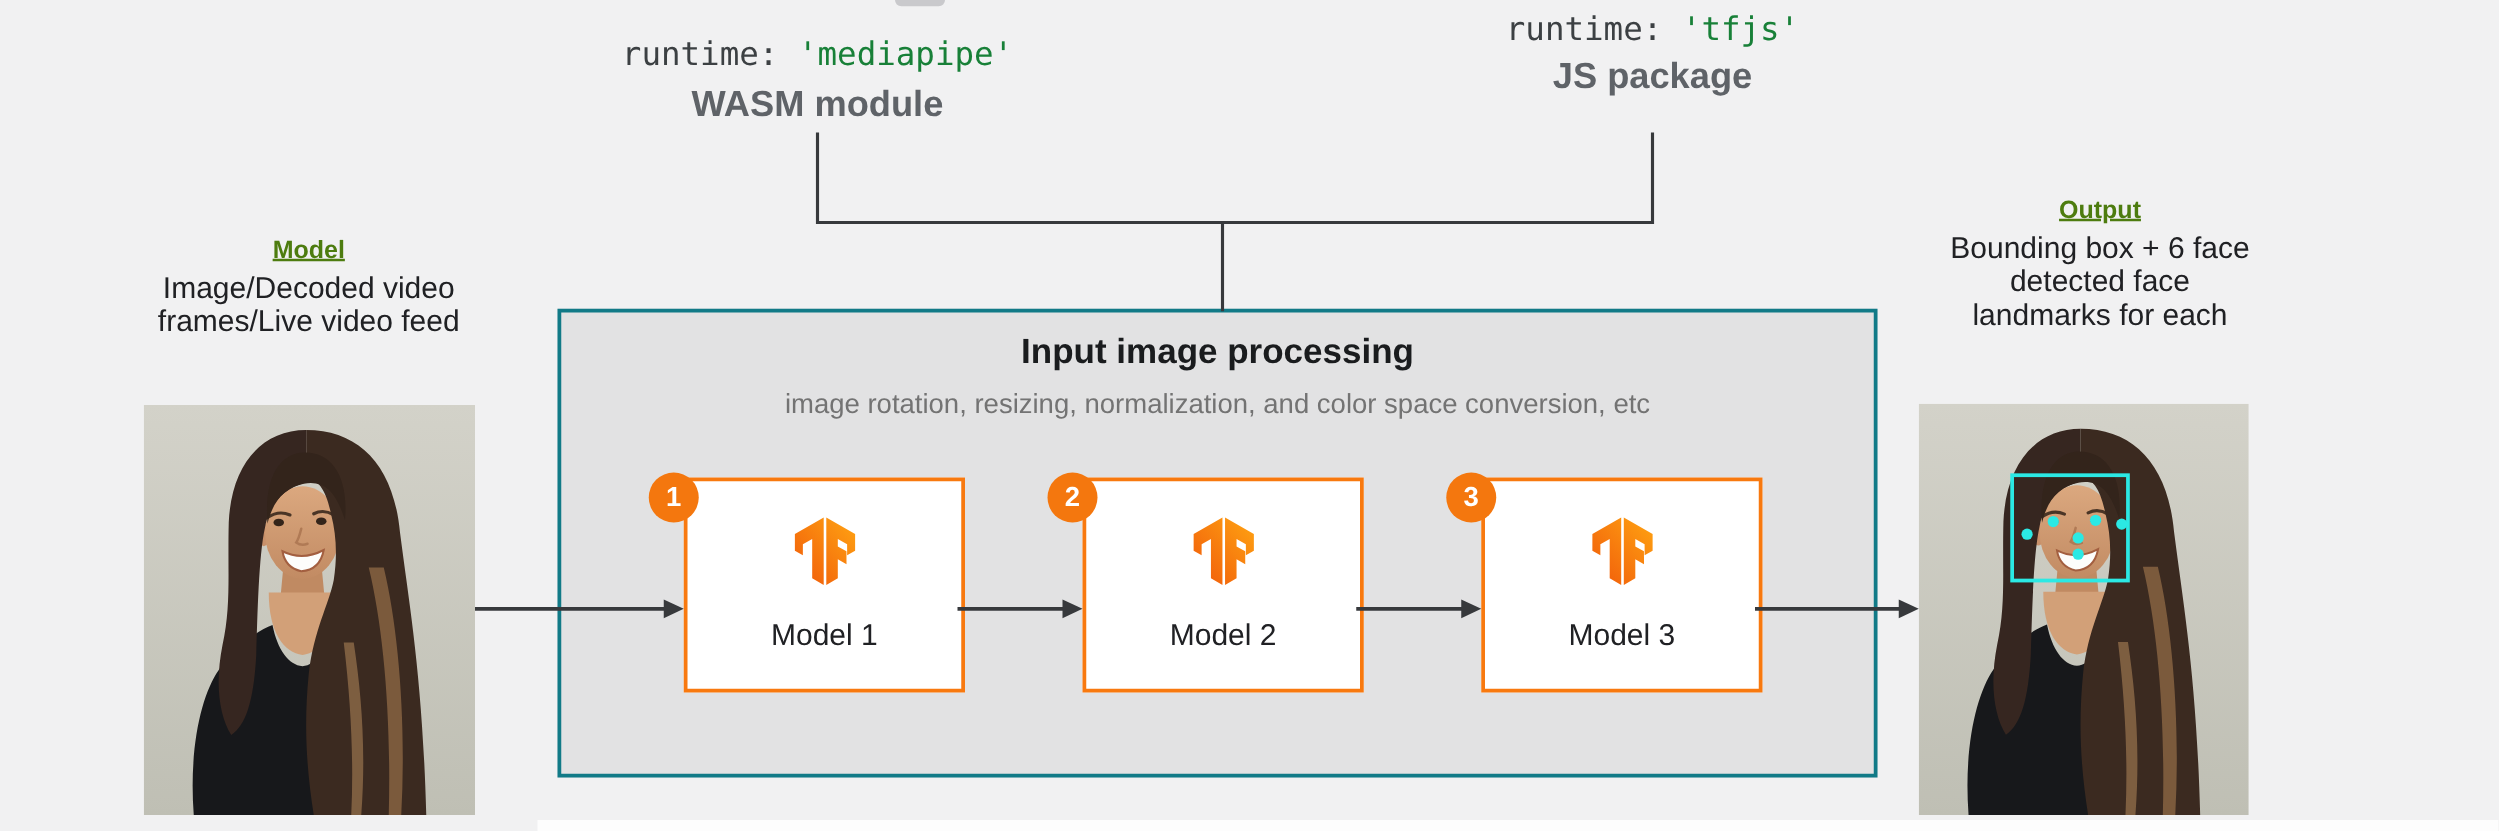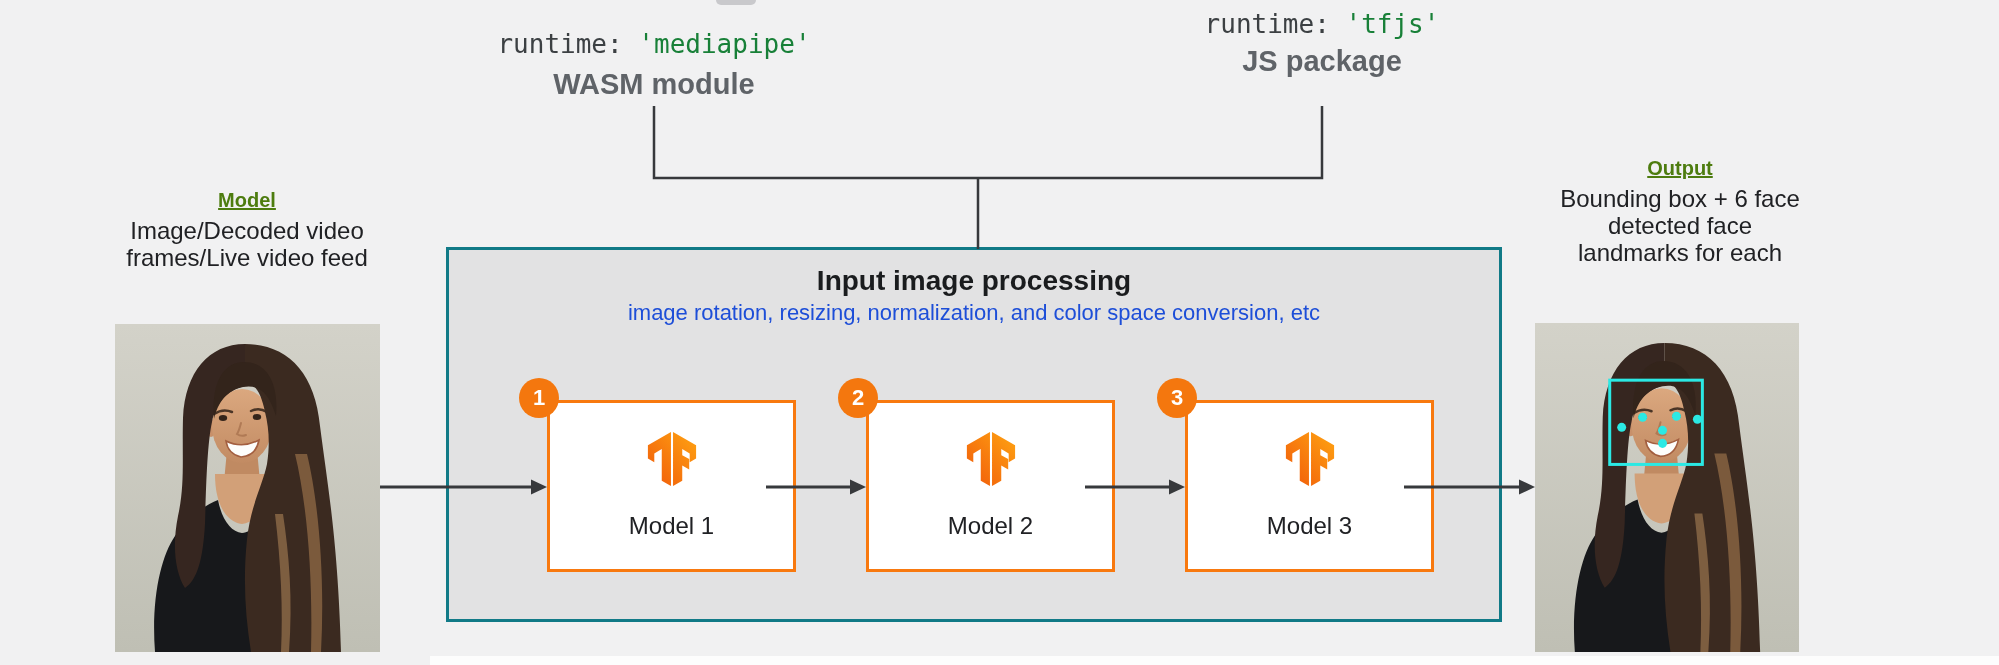"image rotation, resizing, normalization," .pb-sub { color: #1d4ed8 -> #737373; margin-top: 3px -> 13px }
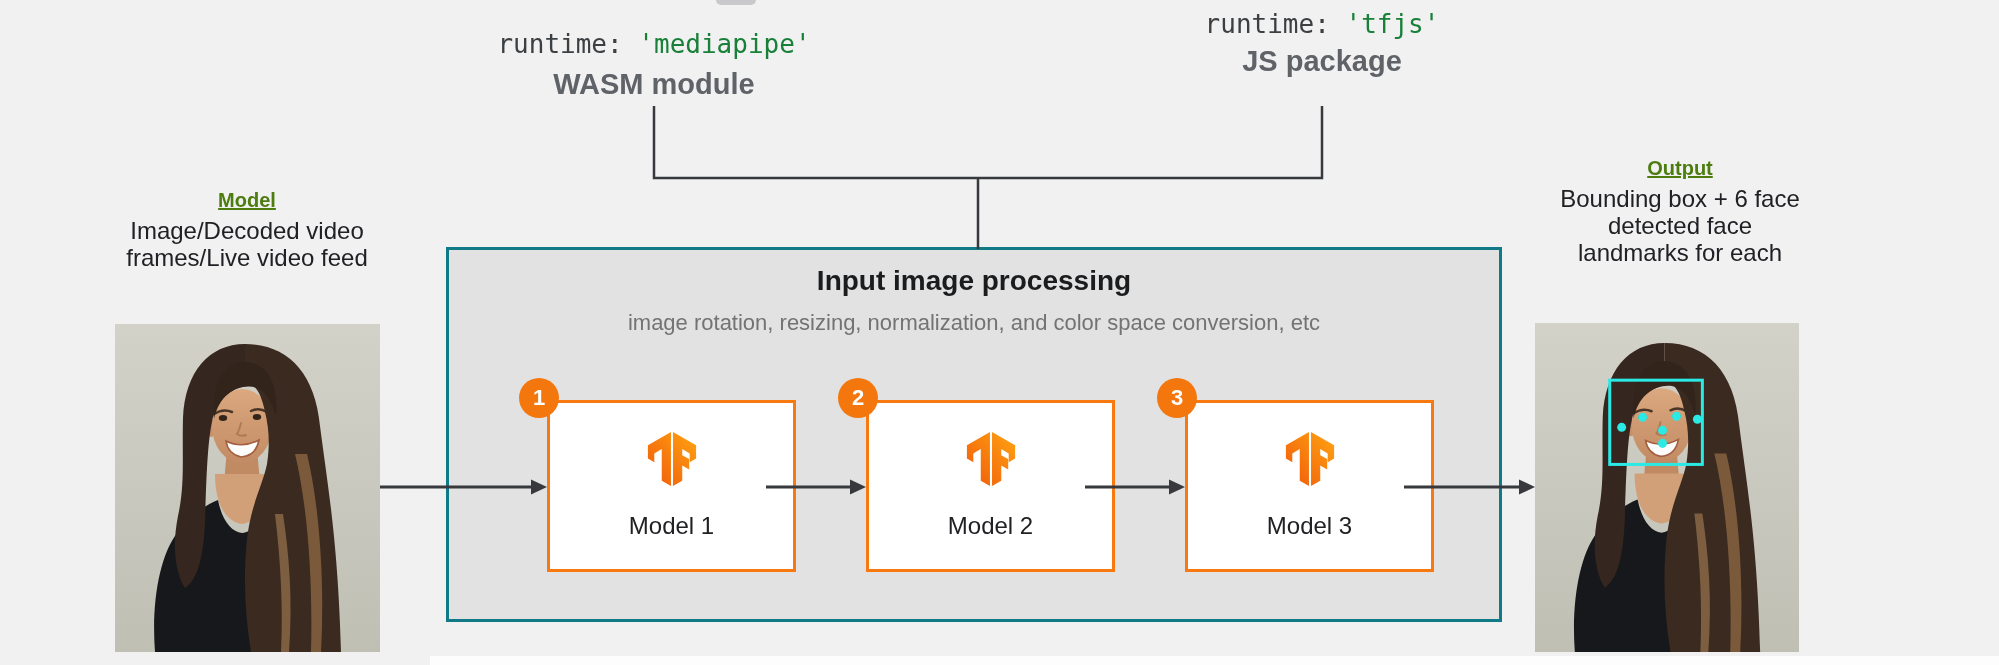"Model 1" .model { top: 400px -> 382px; width: 249px -> 225px }
